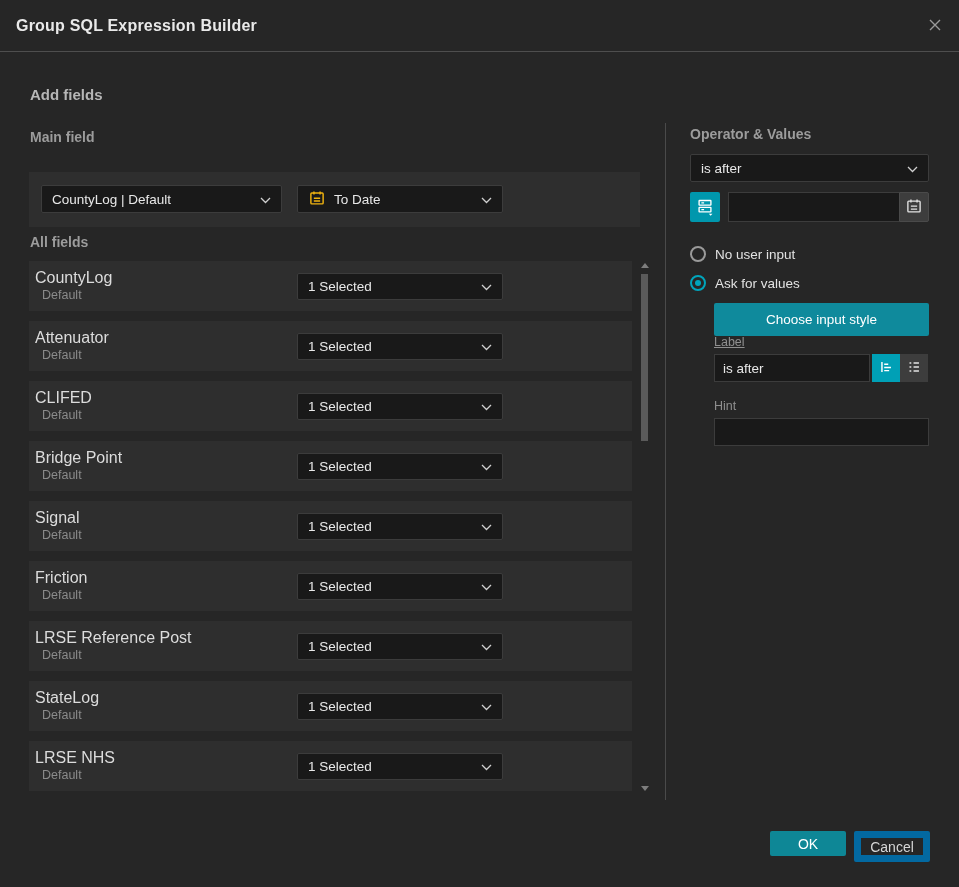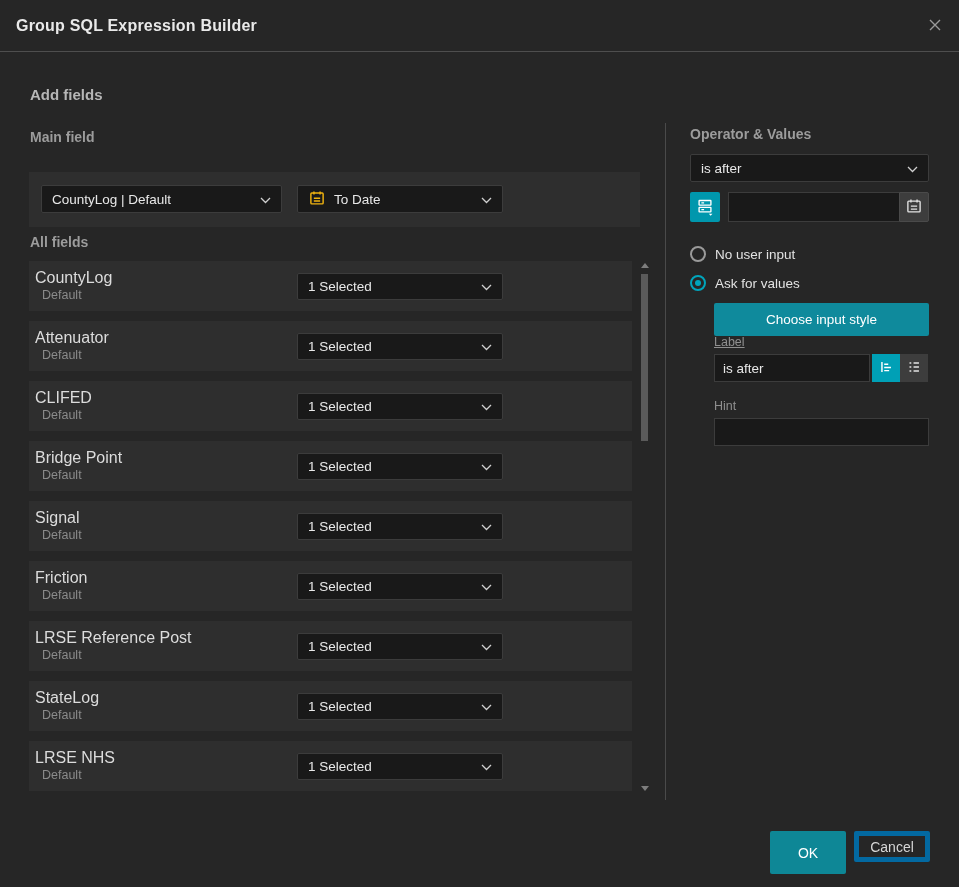"OK" .ok-btn { height: 43px -> 25px }
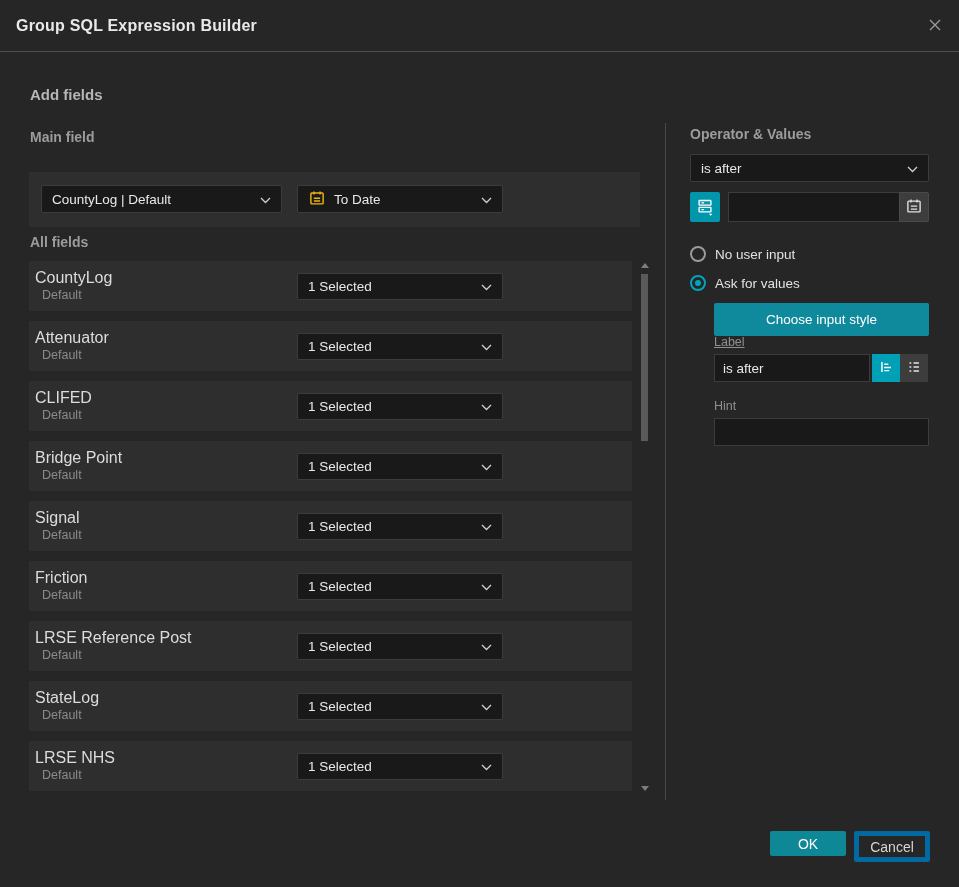"Cancel" .cancel-btn { border: 5px solid #0369a1 -> 7px solid #0369a1 }
